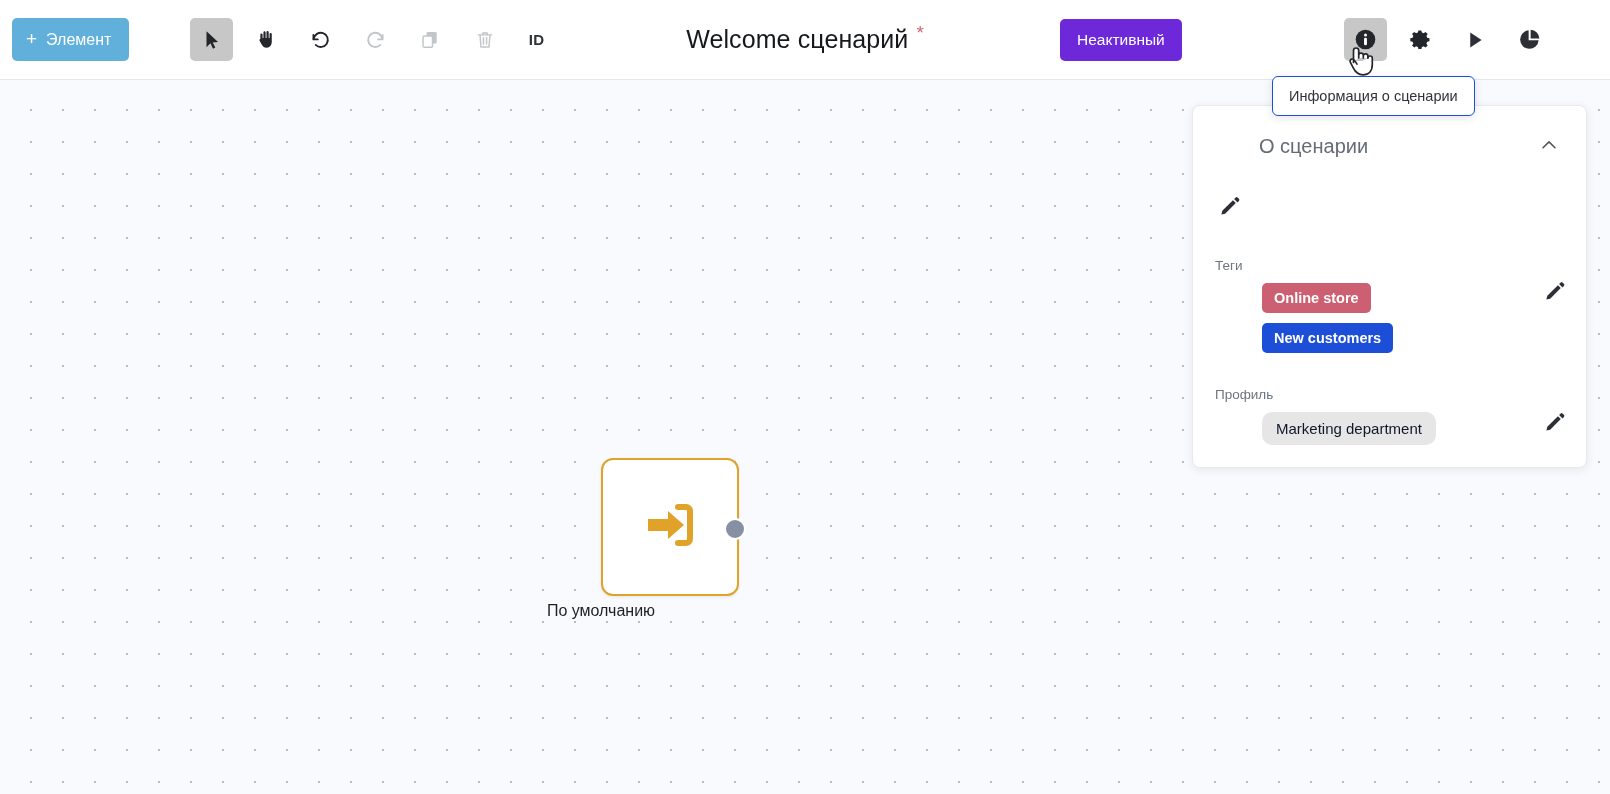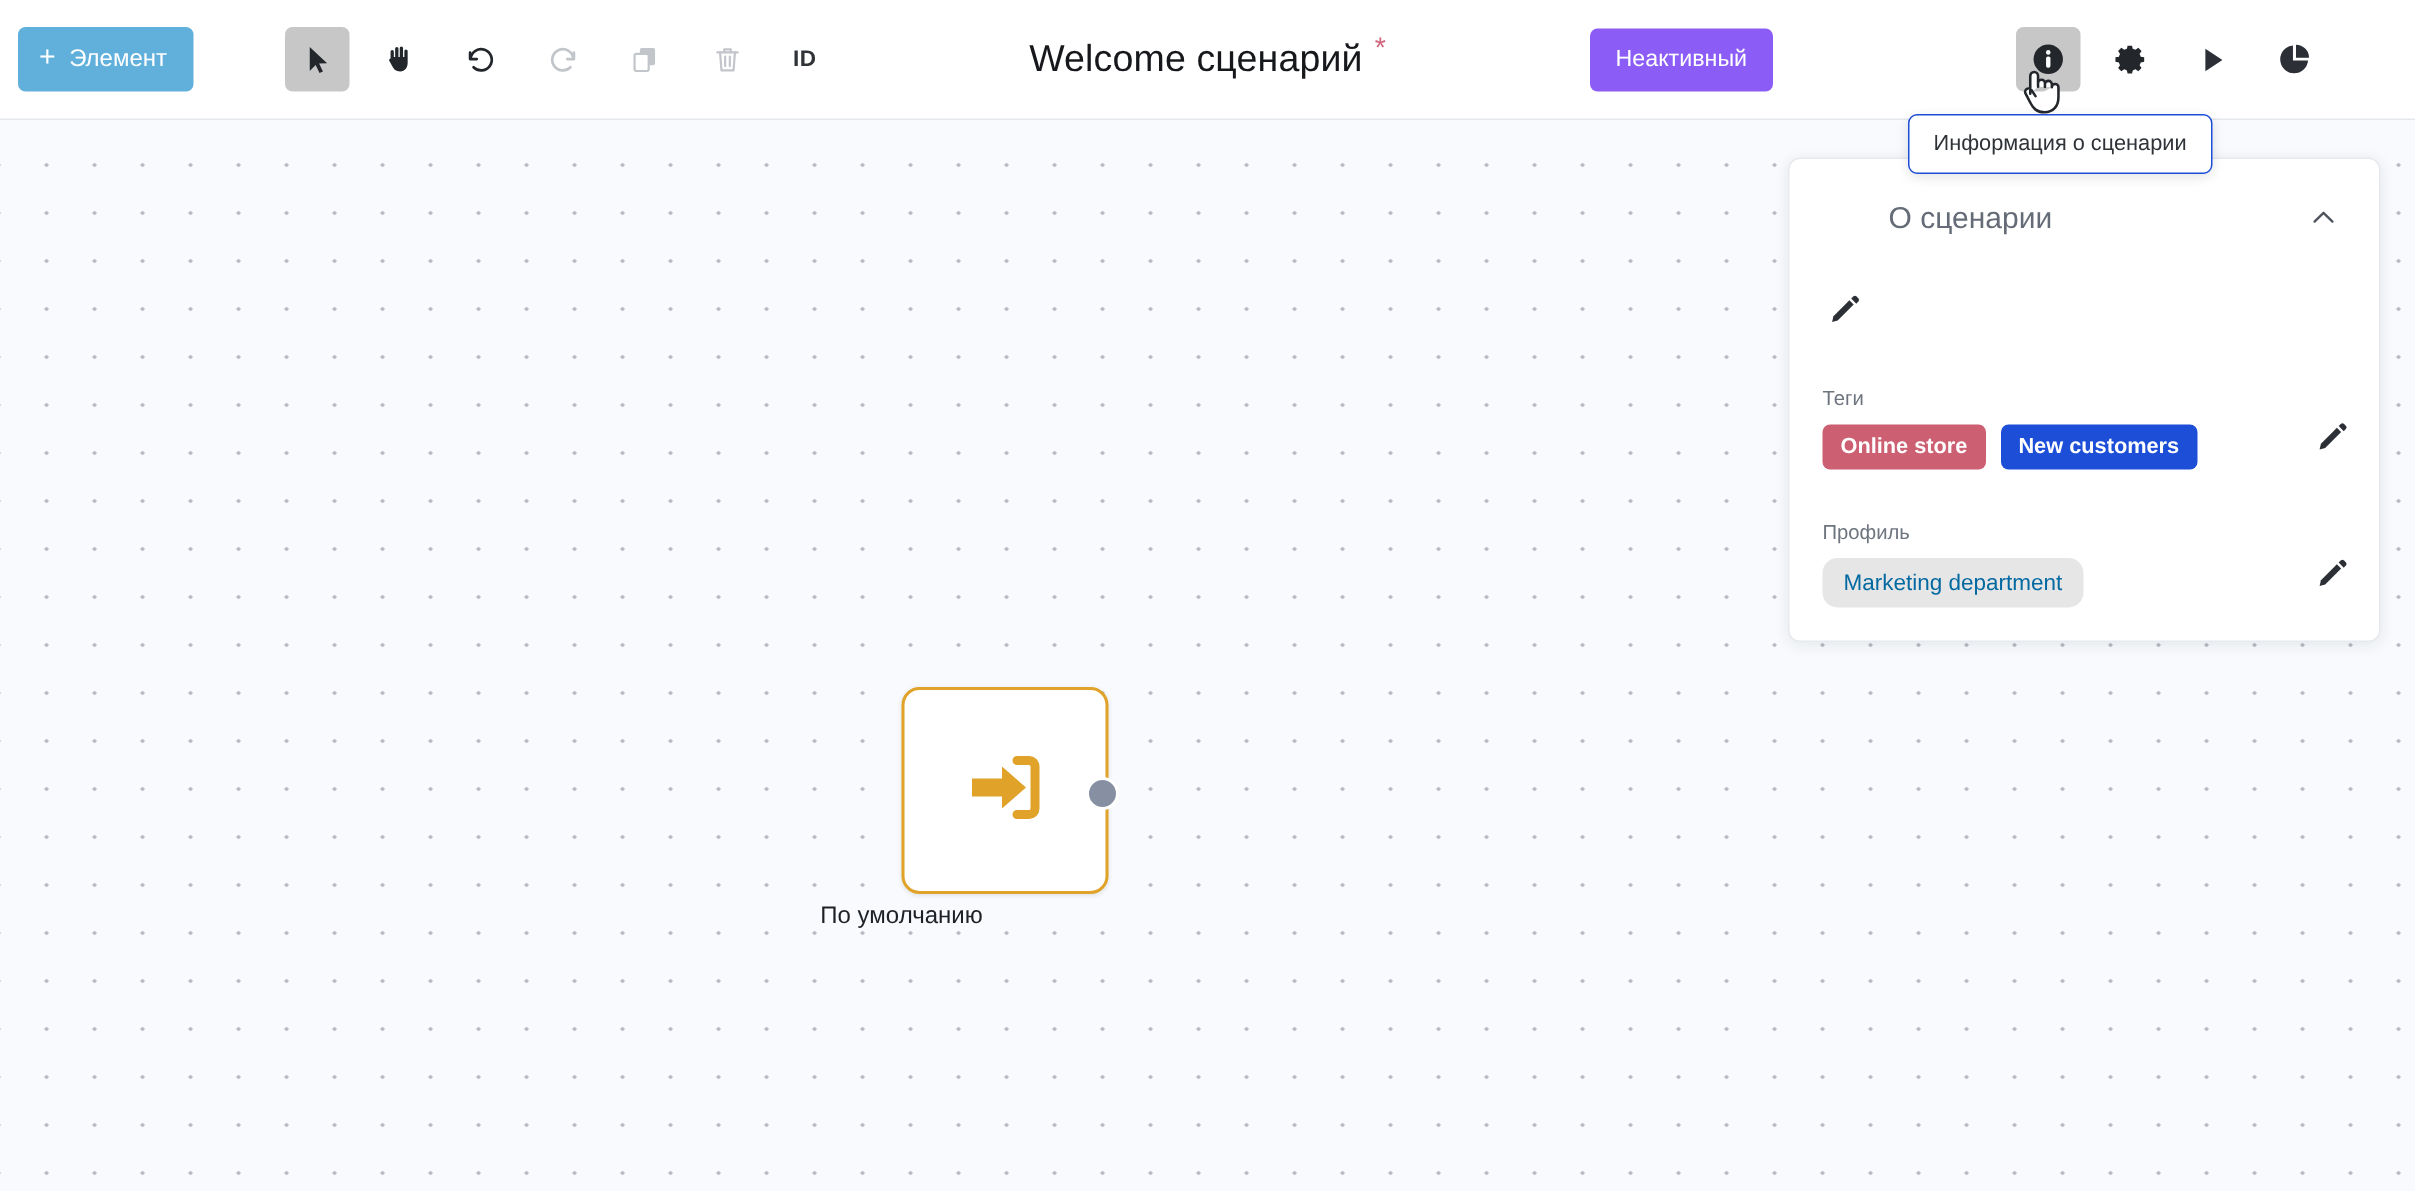"Неактивный" .status-badge { background: #8b5cf6 -> #6d28d9 }
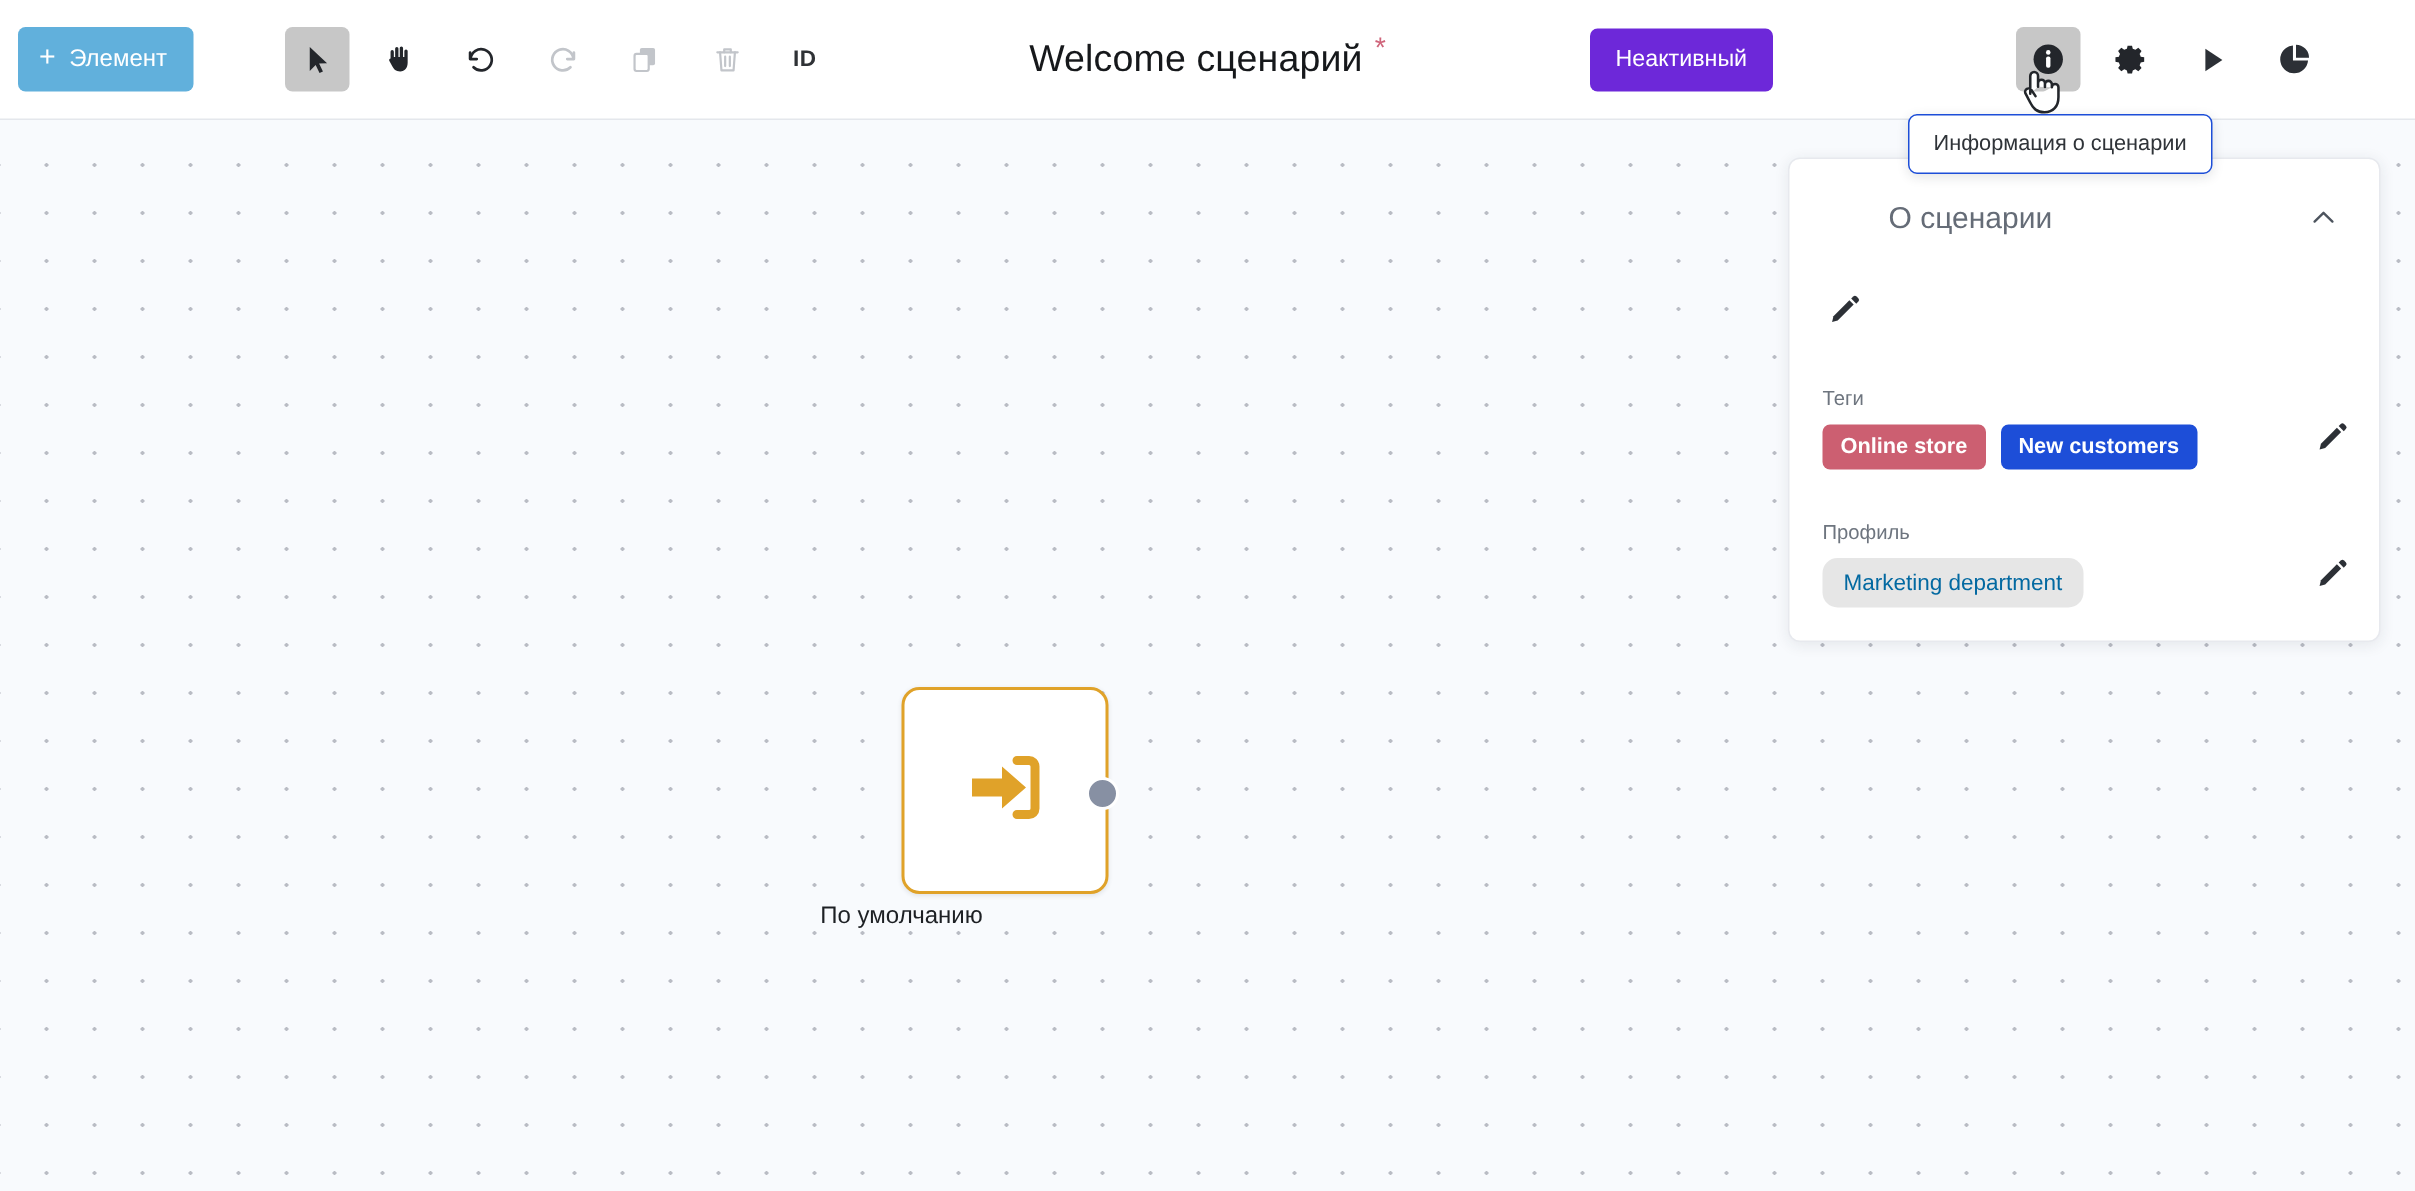"Online store" .chip { margin-left: none -> 47px }
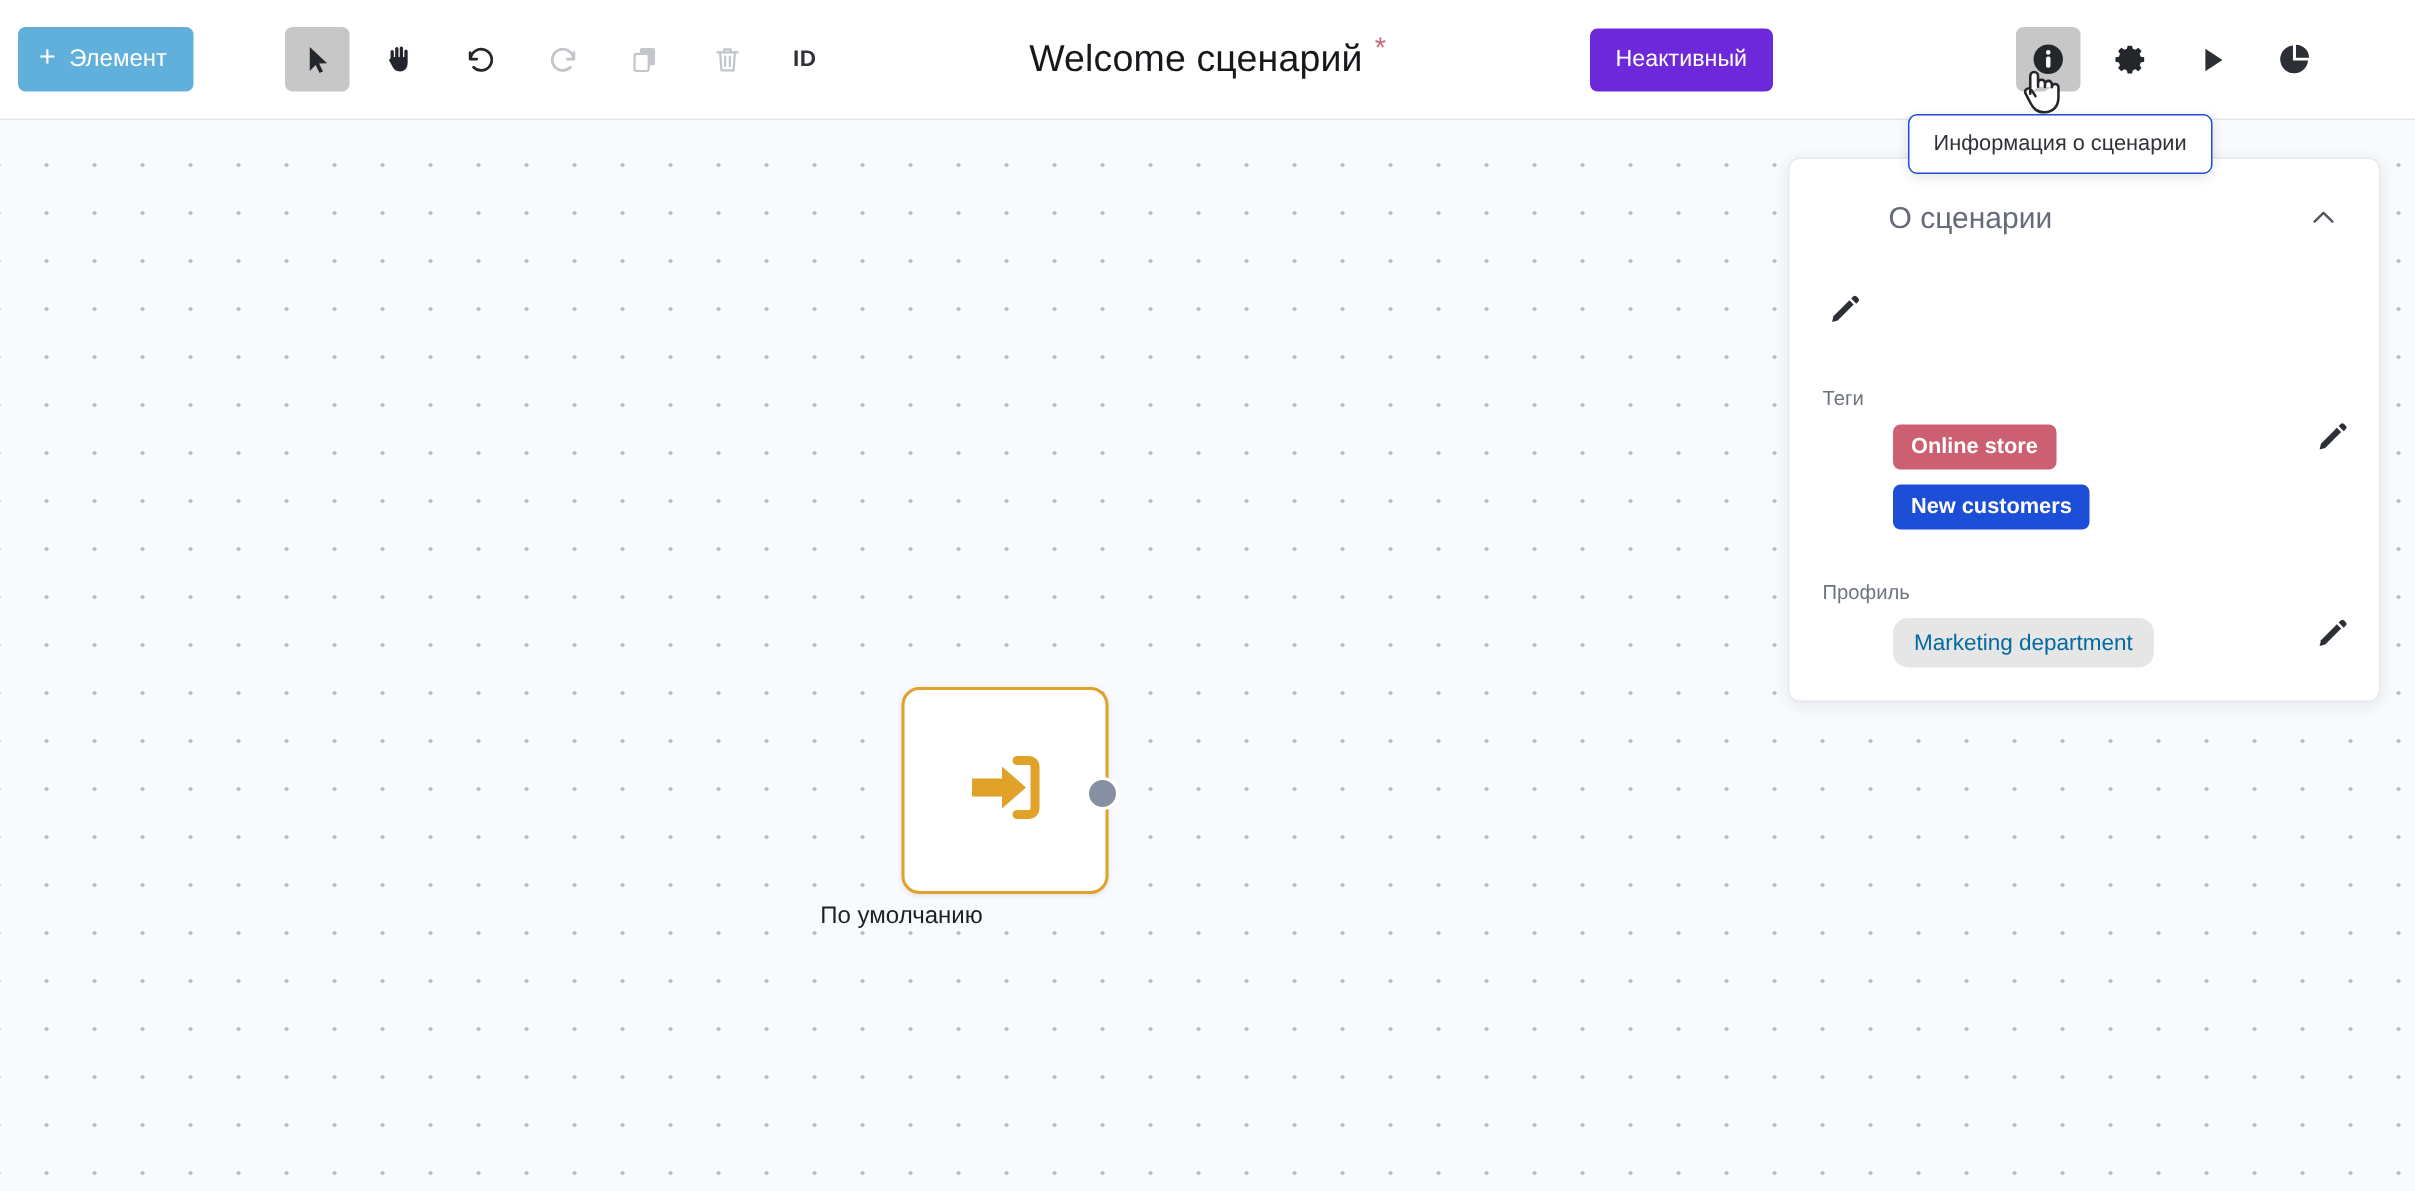"Marketing department" .chip.grey { color: #0369a1 -> #0f172a }
